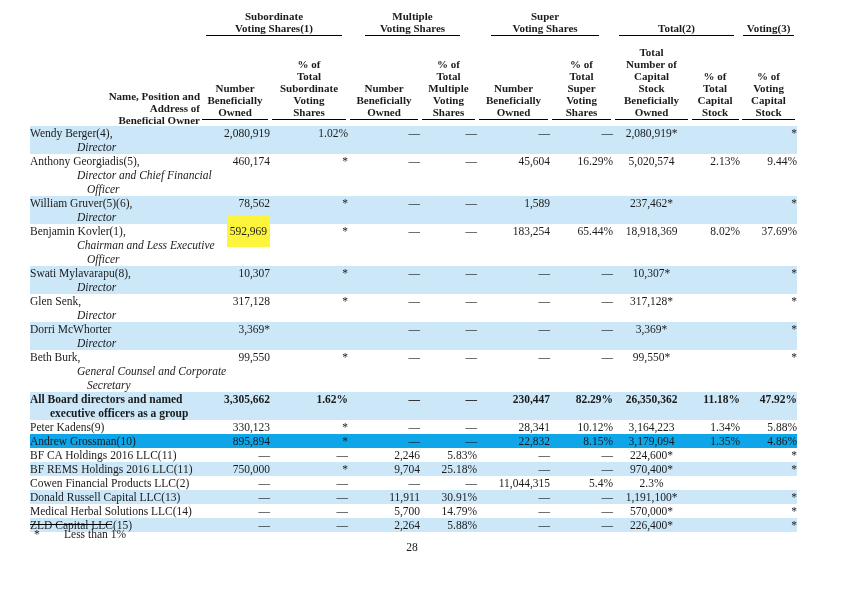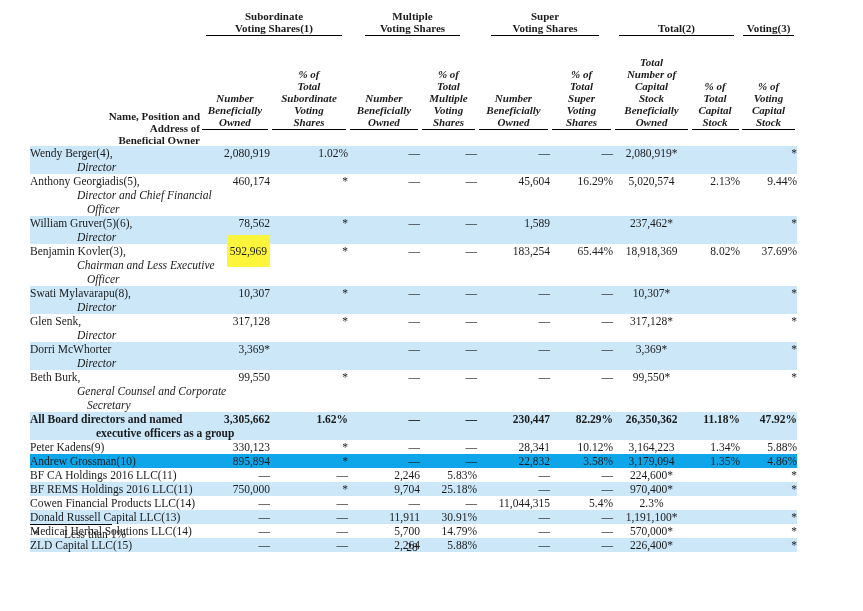"Total" .colh-w { font-style: italic -> none; margin: 16px auto -> 6px auto }
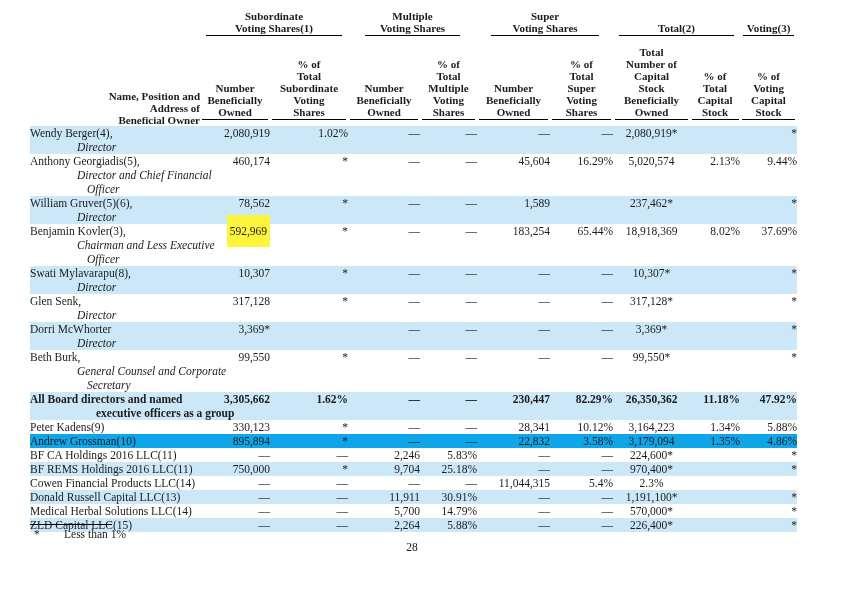"Benjamin Kovler(3)," div { text: 3 -> 1 }
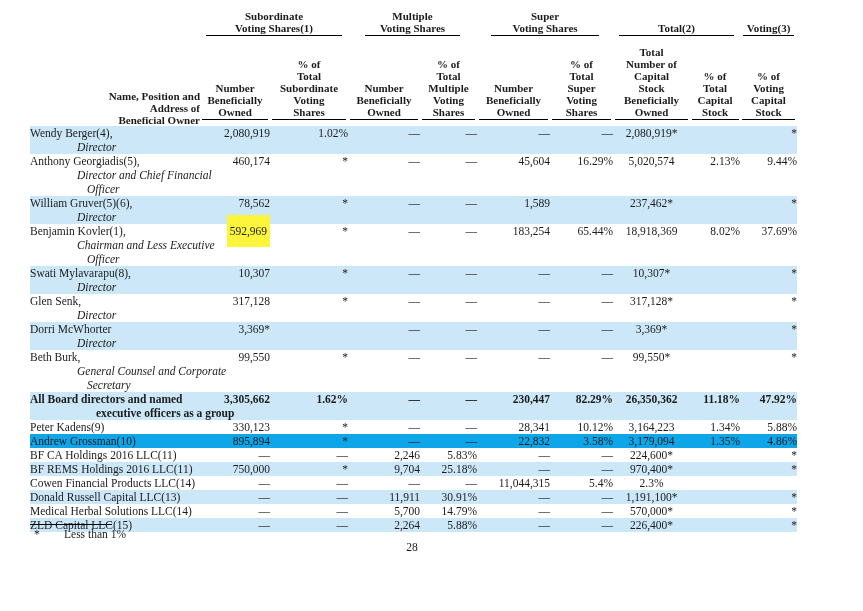"executive officers as a group" .nline2 { margin-left: 46px -> none }
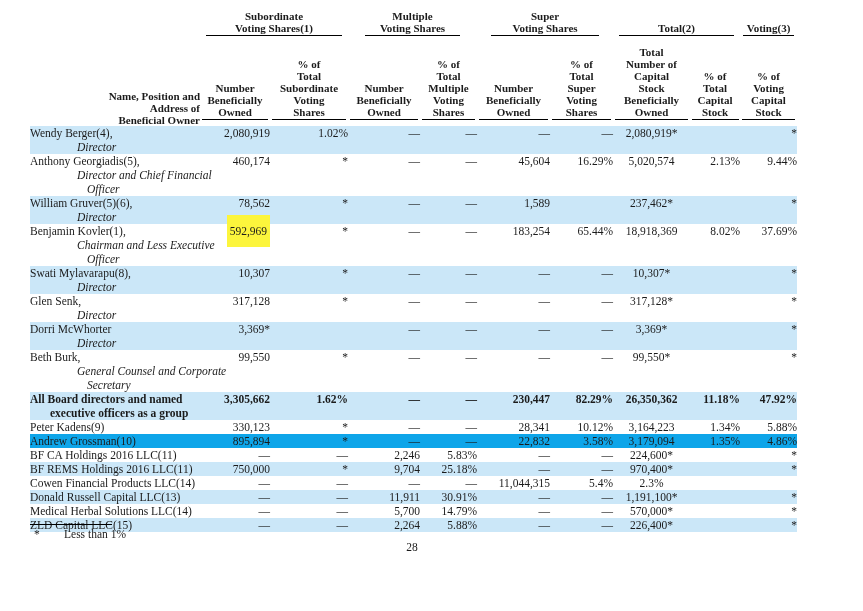"3.58%" td.c7 { text: 3.58% -> 8.15% }
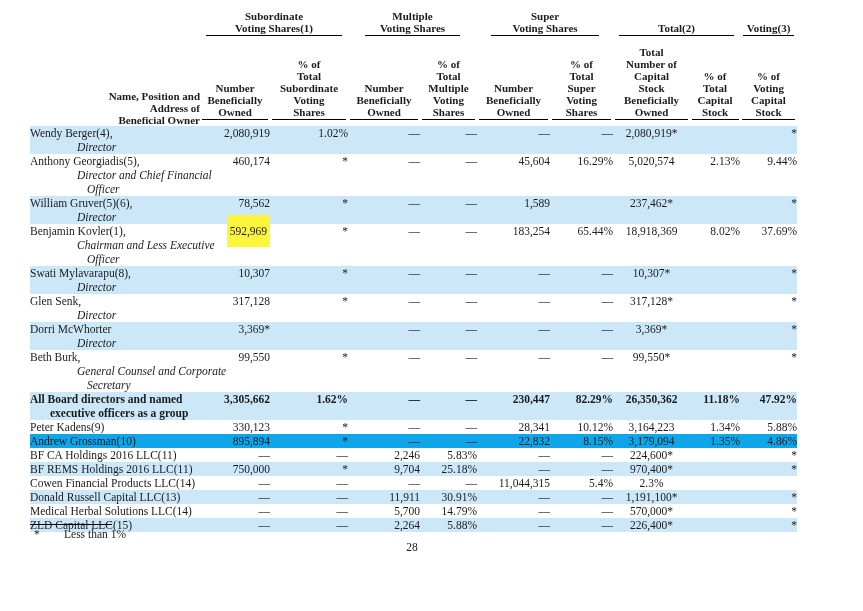"Cowen Financial Products LLC(14)" div { text: 14 -> 2 }
